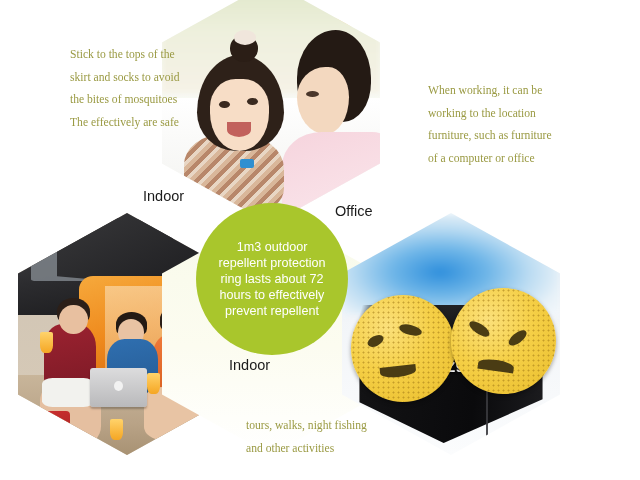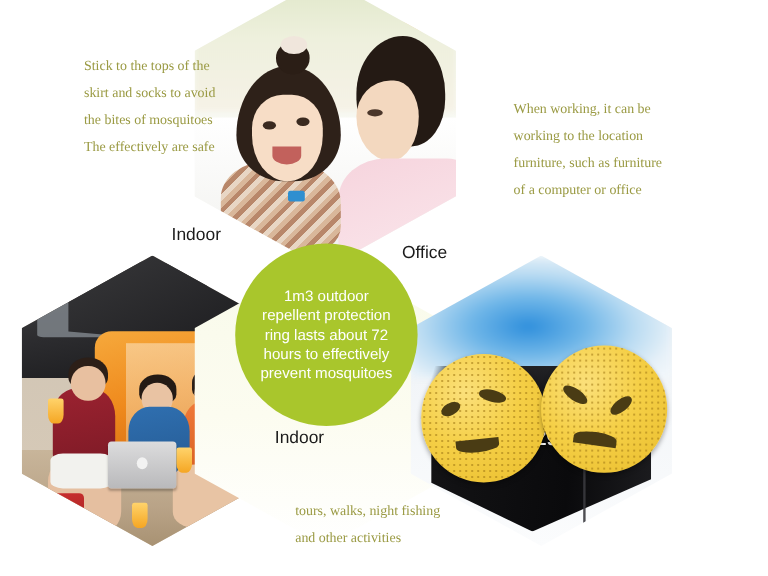"prevent mosquitoes" span { text: mosquitoes -> repellent }
